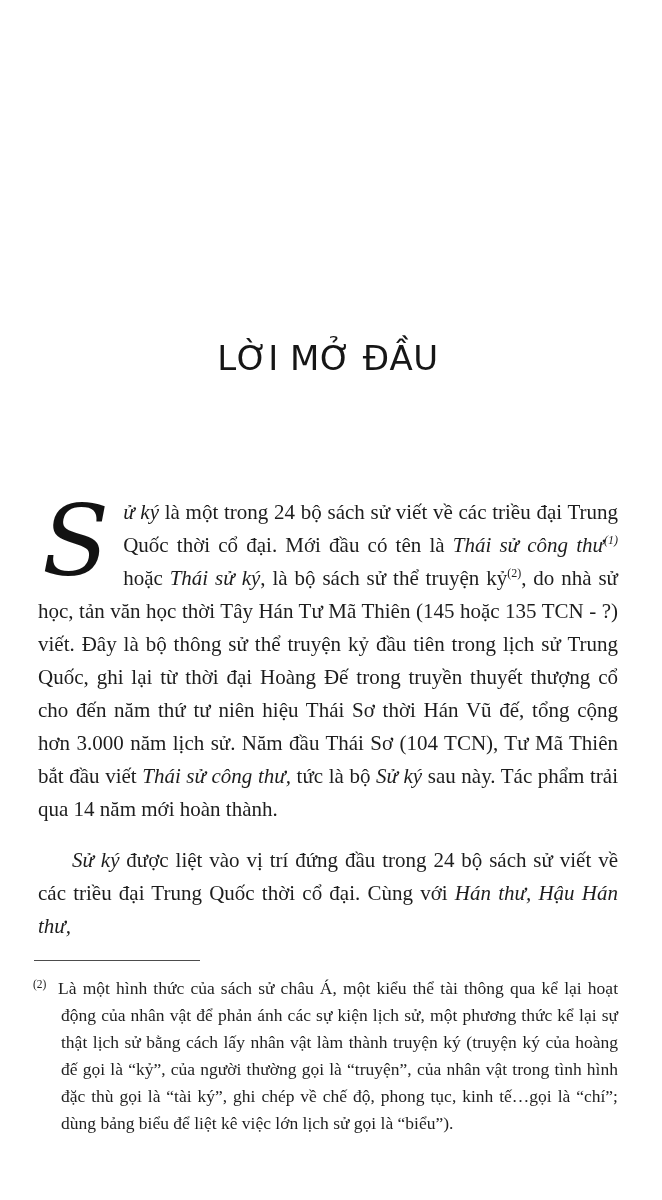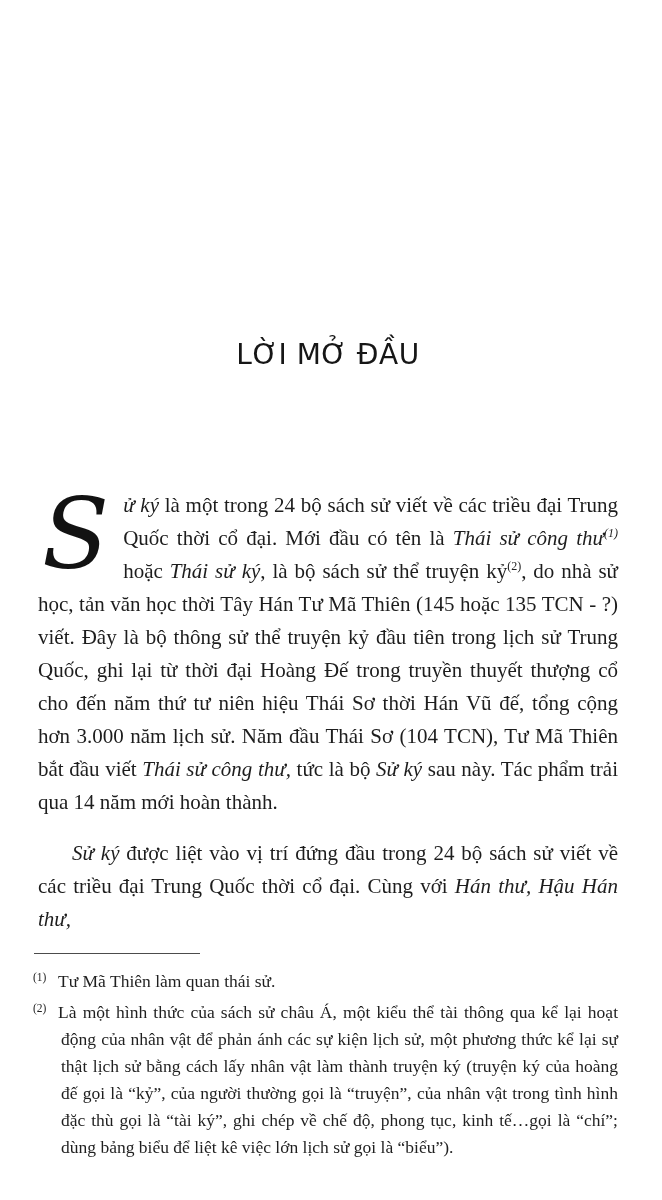"LỜI MỞ ĐẦU" .title { font-size: 28px -> 34px }
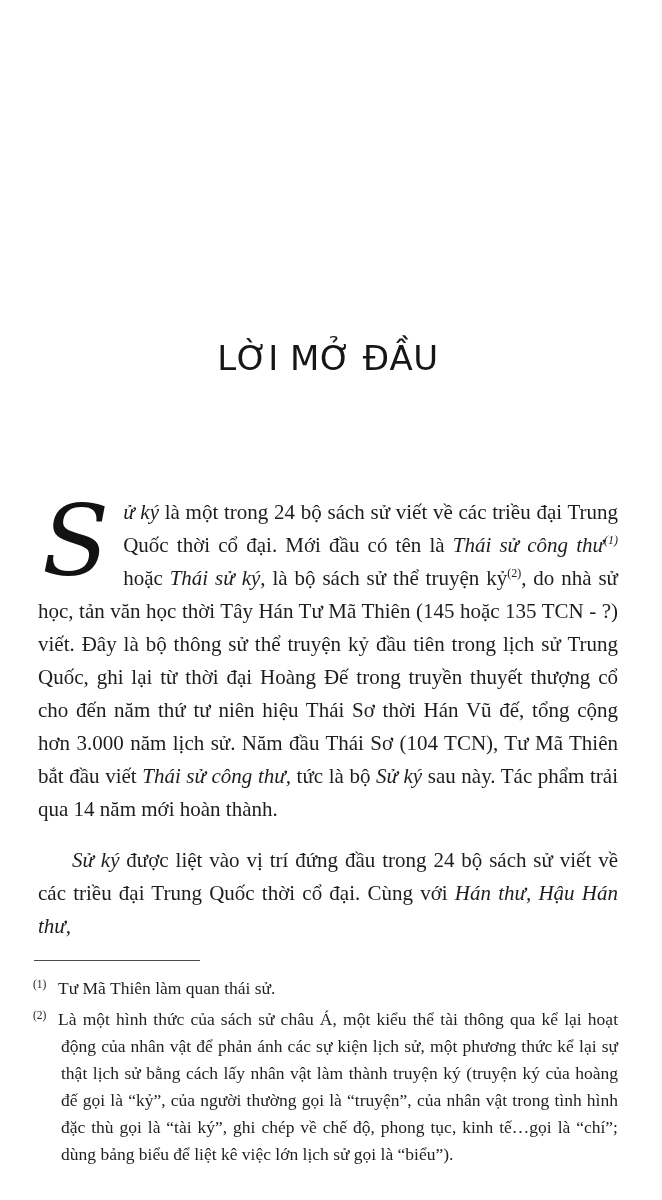"(1) Tư Mã Thiên làm" p.footnote { html: <p> <span>(1)</span><span>Tư Mã Thiên làm quan thái sử.</span> </p> -> none }
